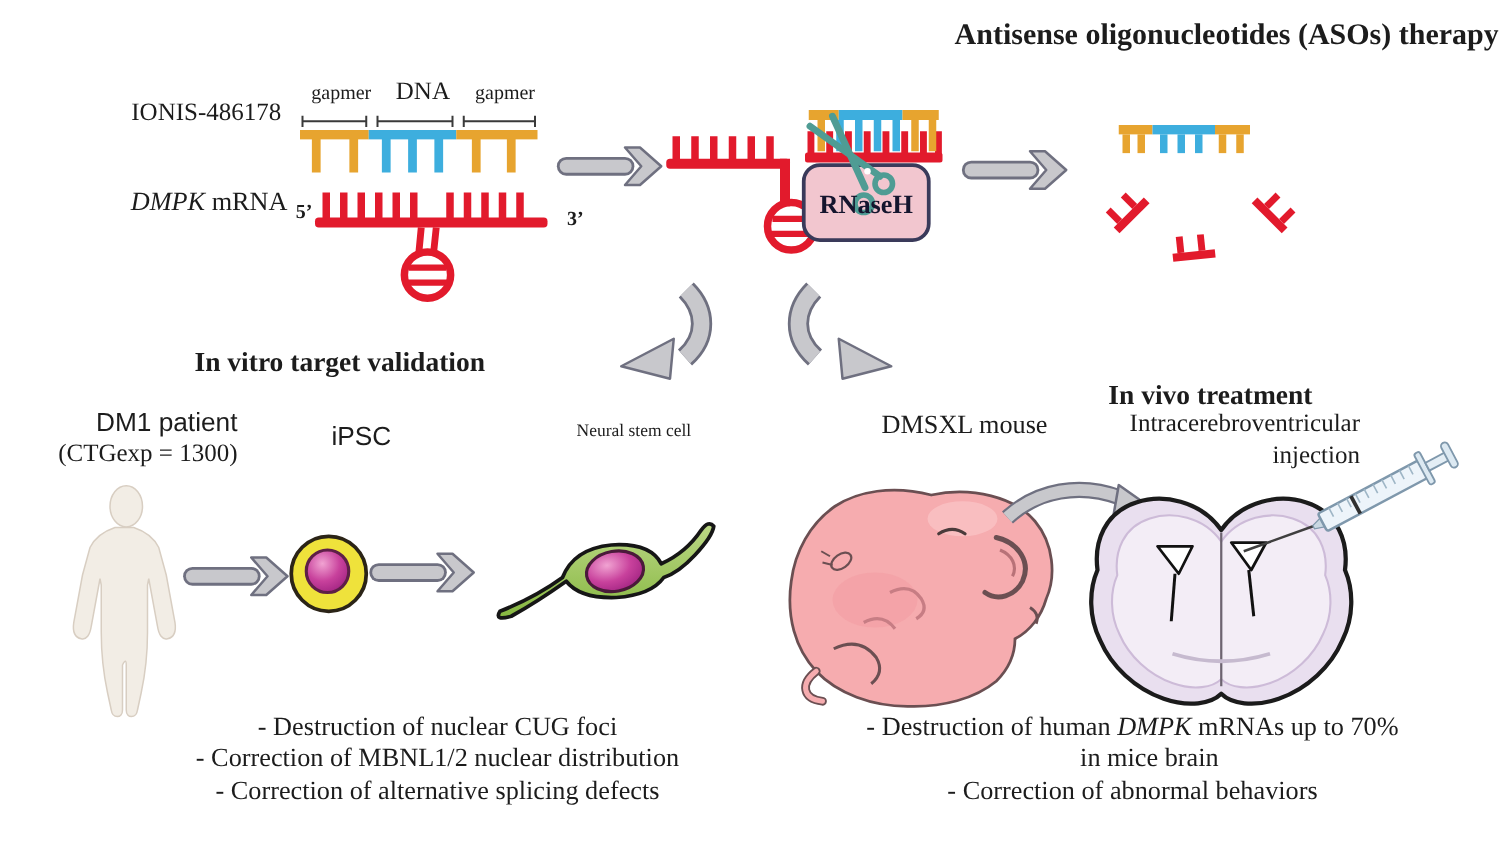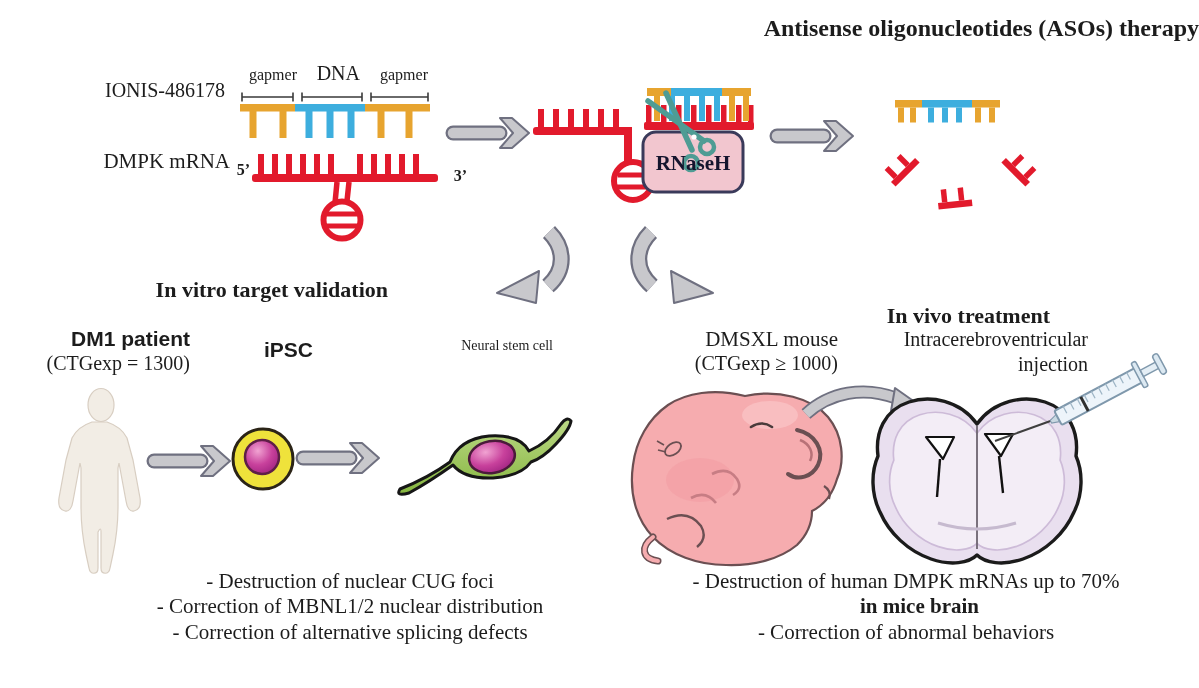"DMPK" .i { font-style: none -> italic }
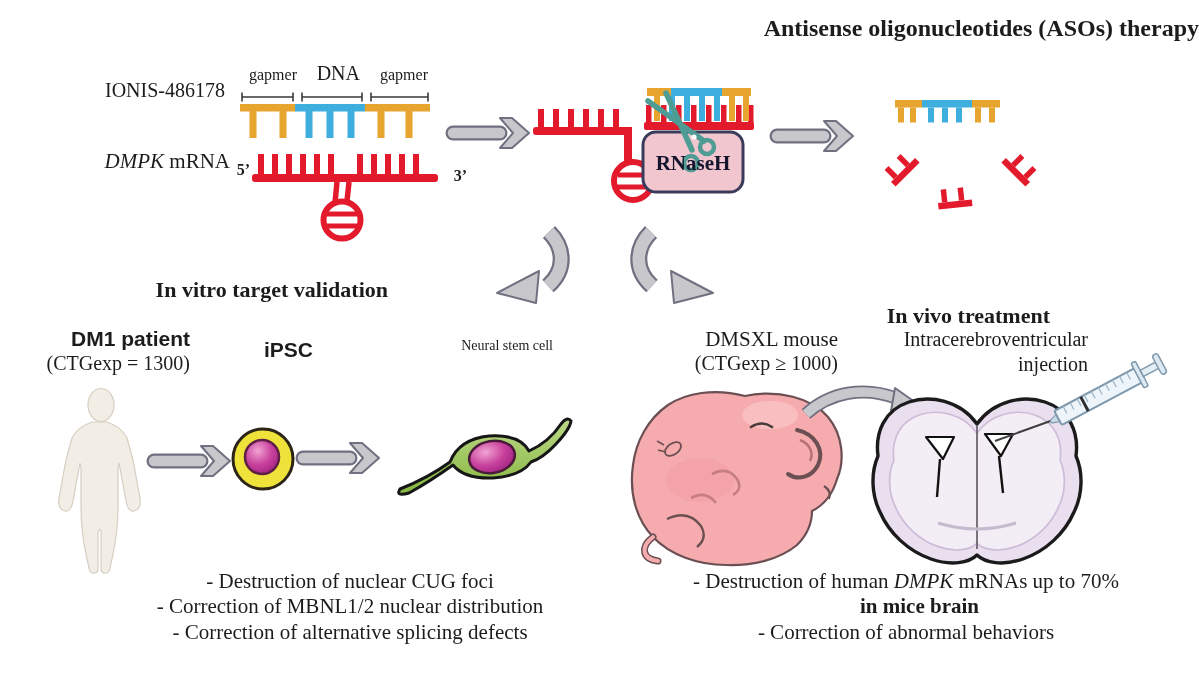"DM1 patient" .sans { font-weight: 700 -> 400 }
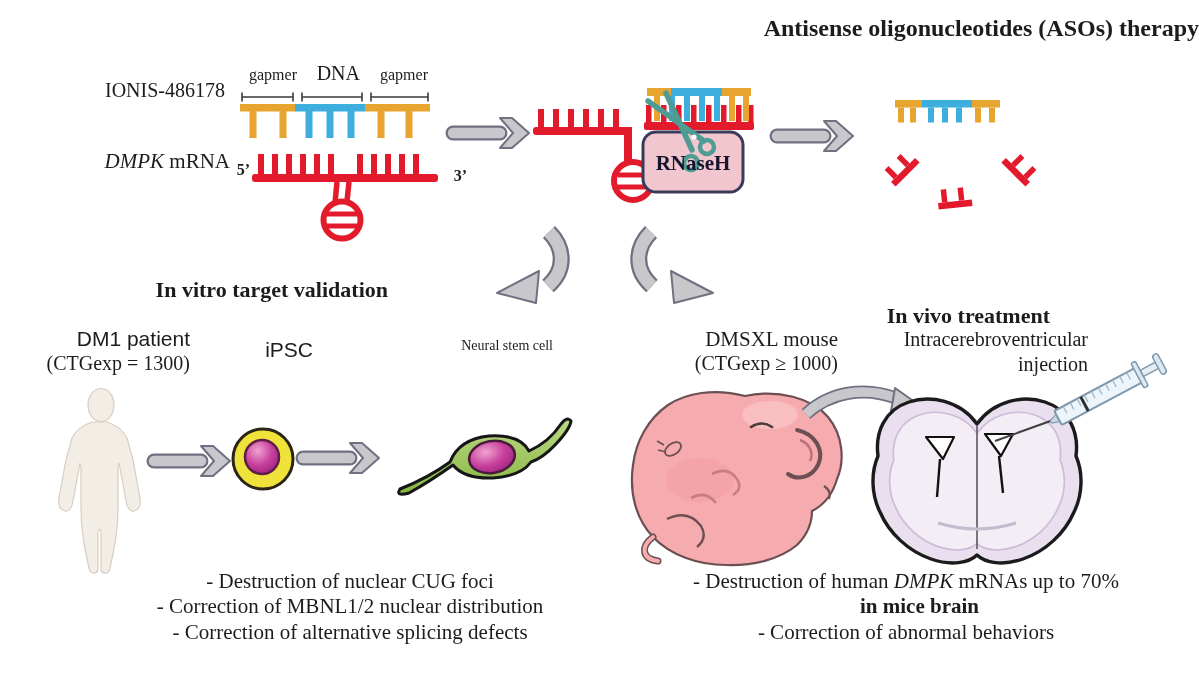"(CTGexp ≥ 1000)" div.lbl { html: <div>(CTGexp ≥ 1000)</div> -> none }
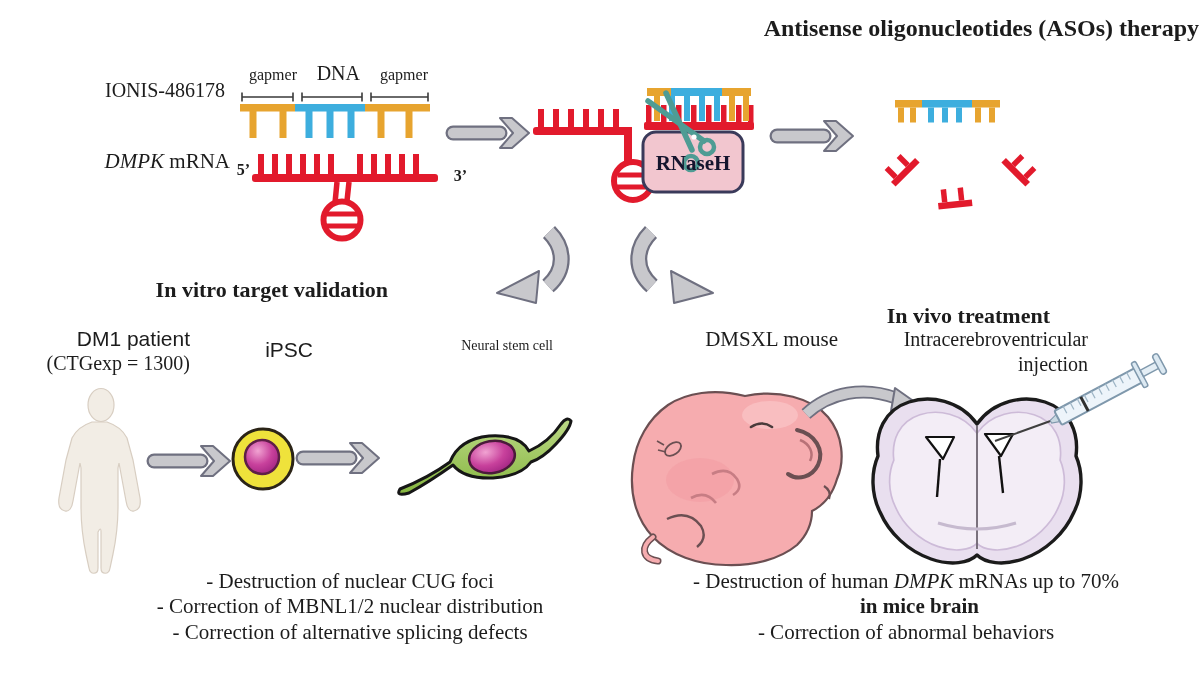"in mice brain" .indent { font-weight: bold -> none }
